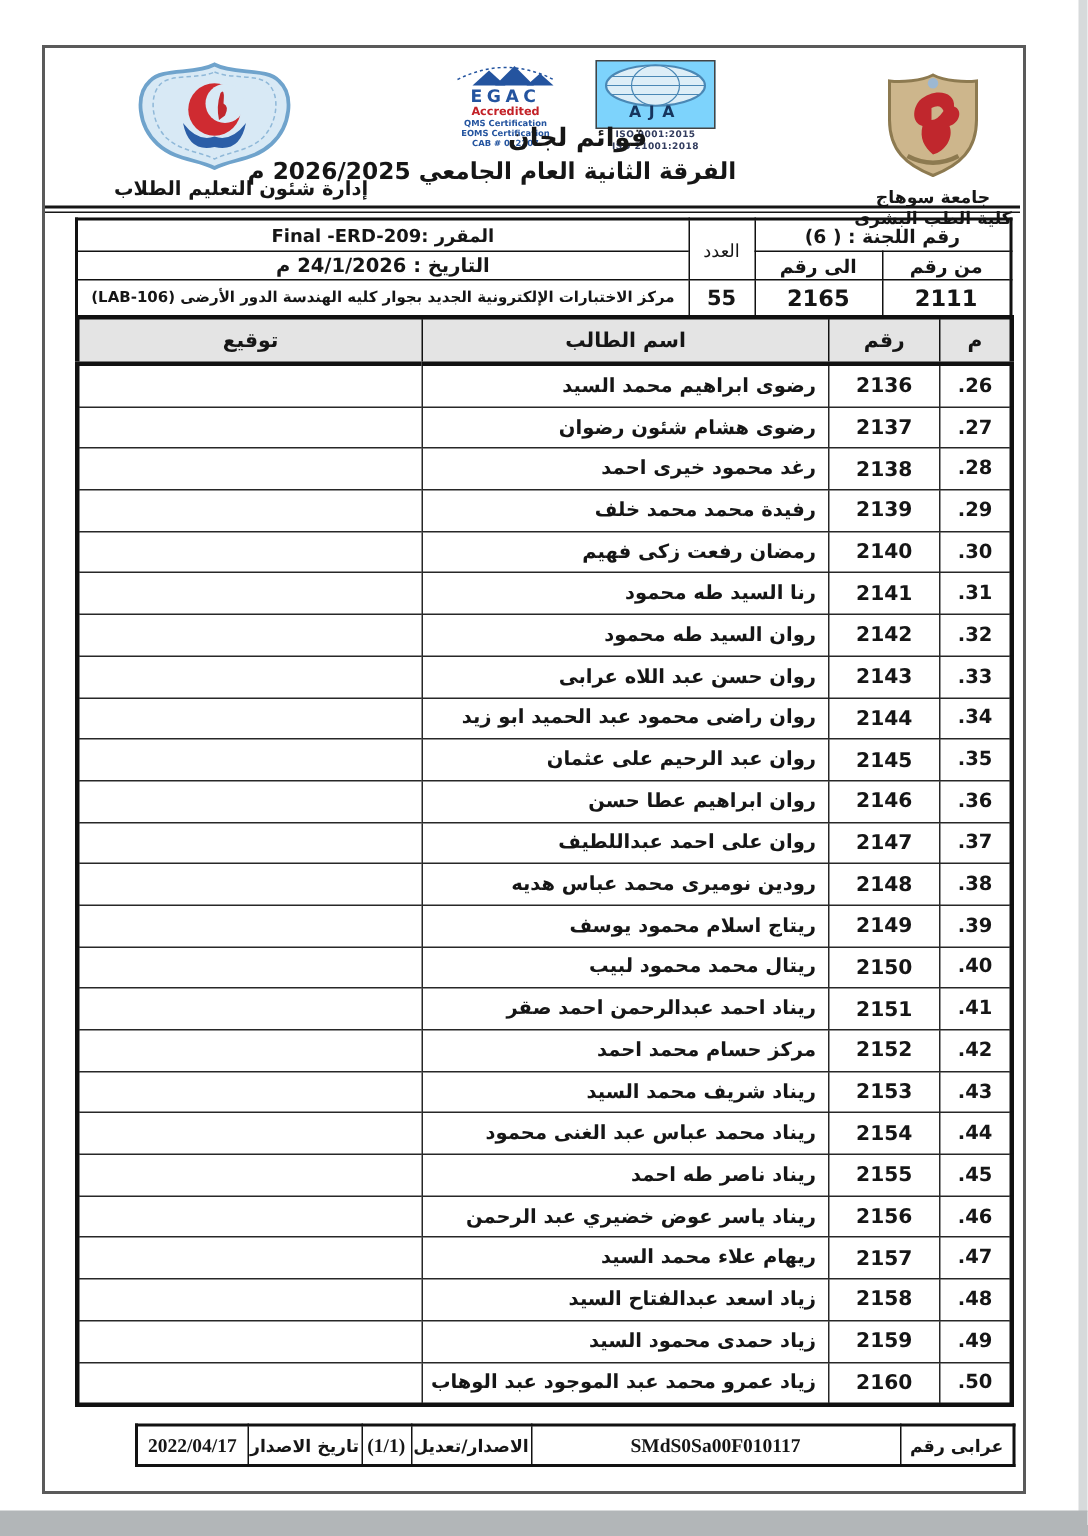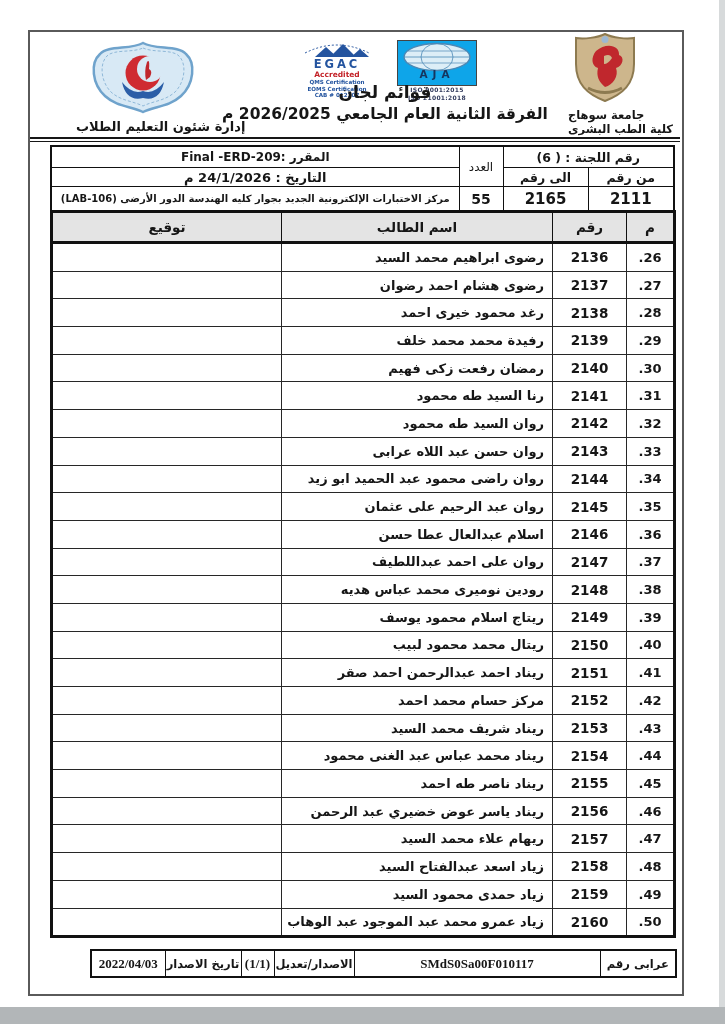"AJA" .aja-box { background: #0ea5e9 -> #7dd3fc }
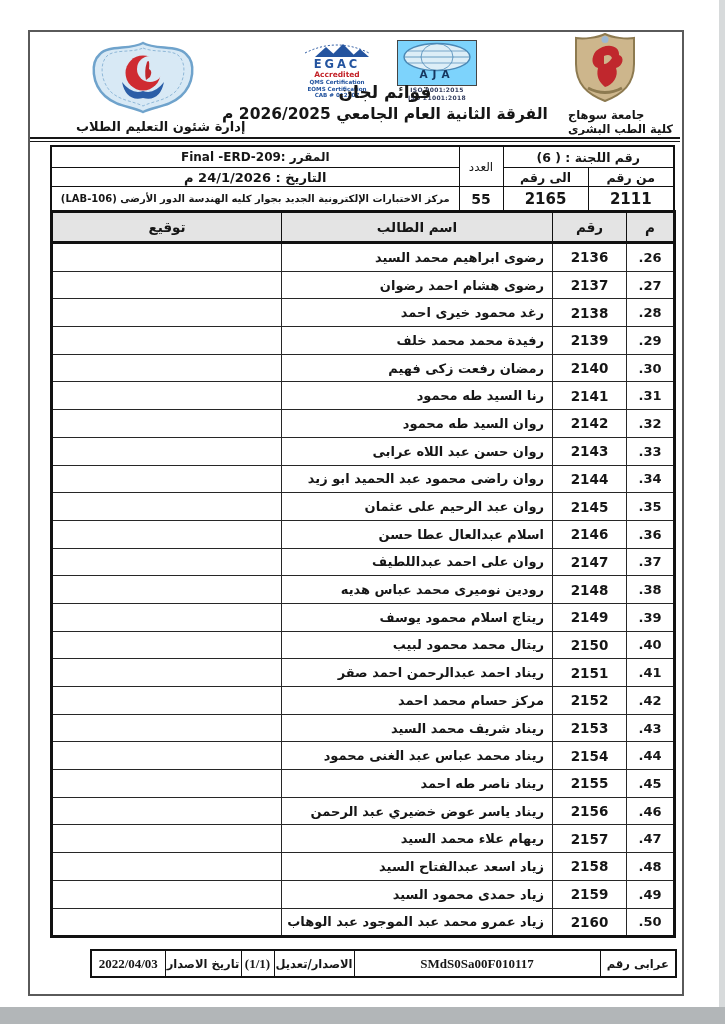"الفرقة الثانية العام الجامعي 2026/2025" .doc-subtitle { text-align: center -> left }
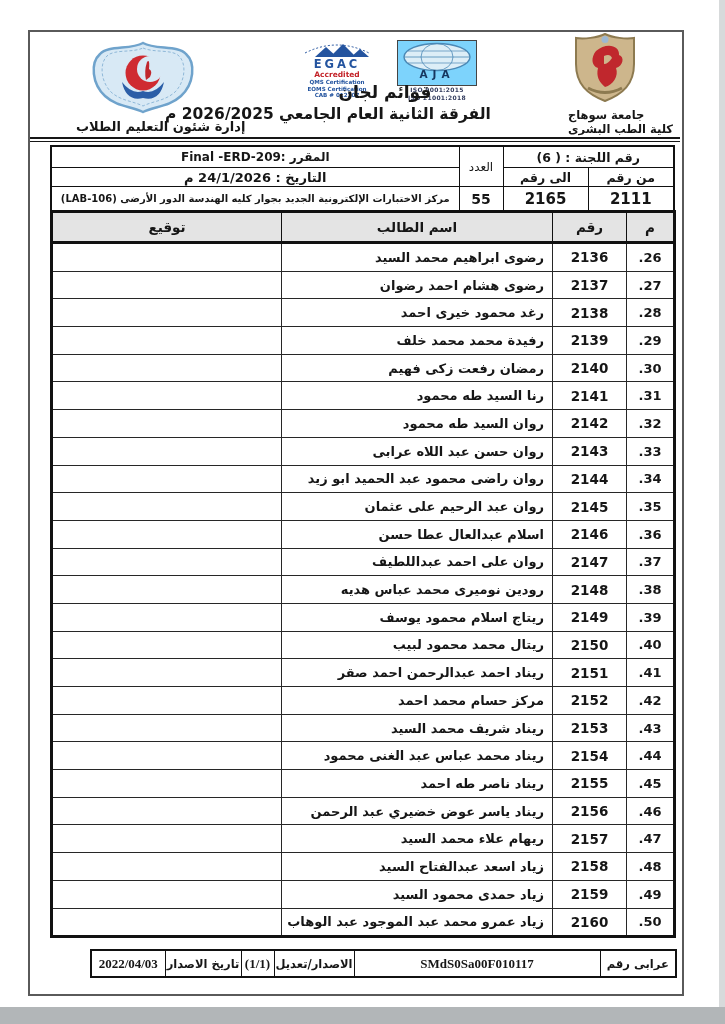"جامعة سوهاج" .logo-univ { text-align: left -> center; top: 30px -> 46px }
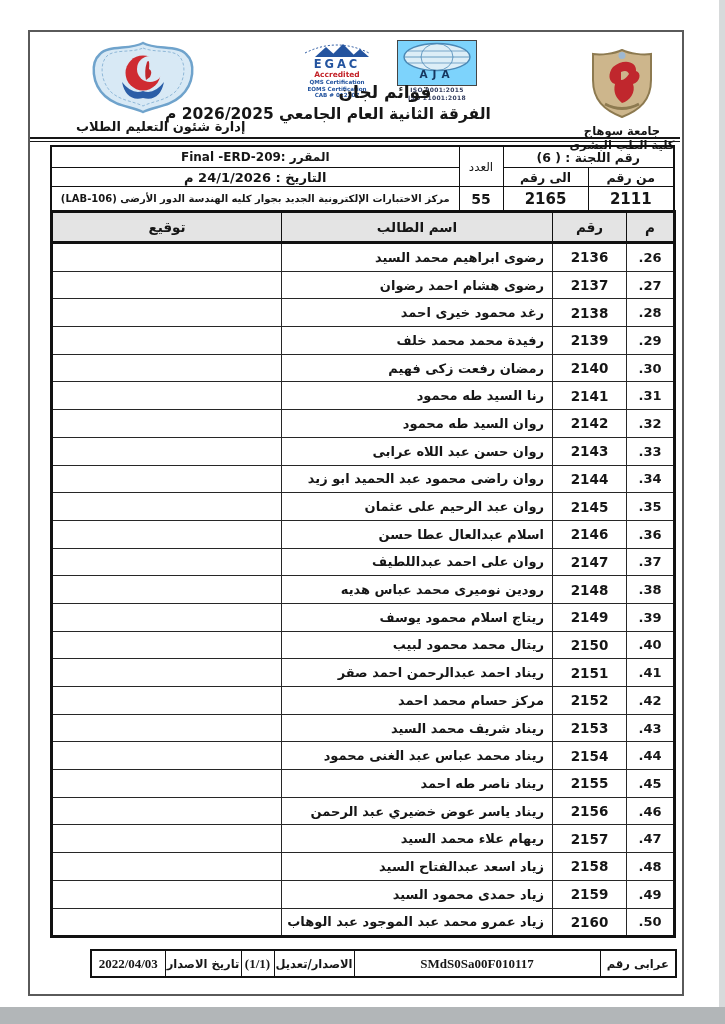"رضوى هشام احمد رضوان" td.td-name { text: احمد -> شئون }
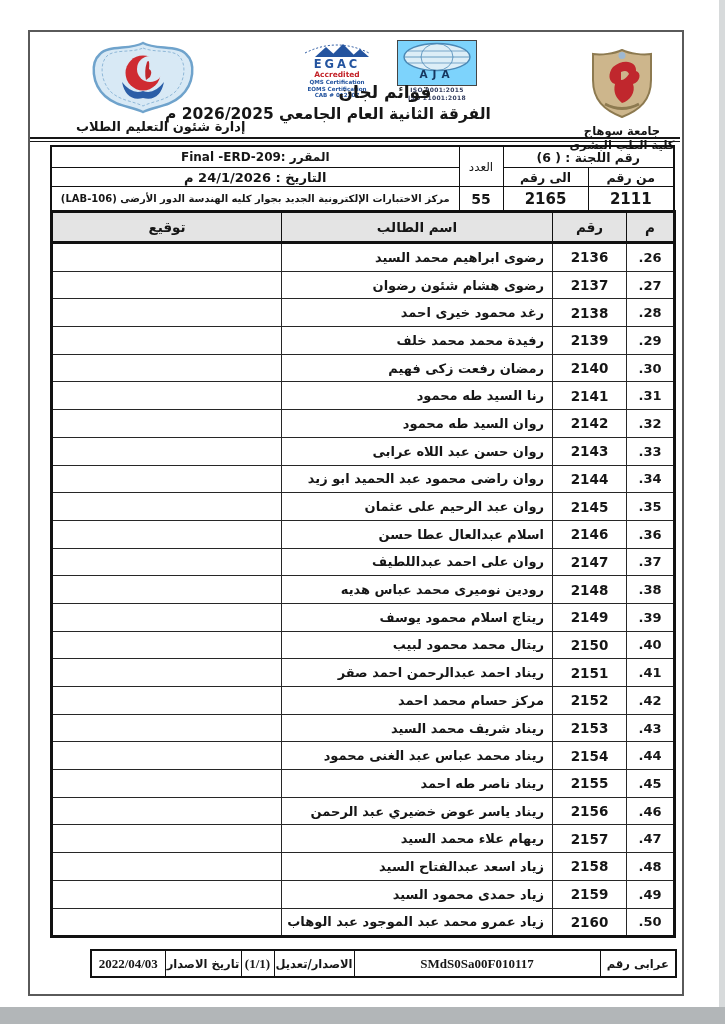"اسلام عبدالعال عطا حسن" td.td-name { text: اسلام عبدالعال -> روان ابراهيم }
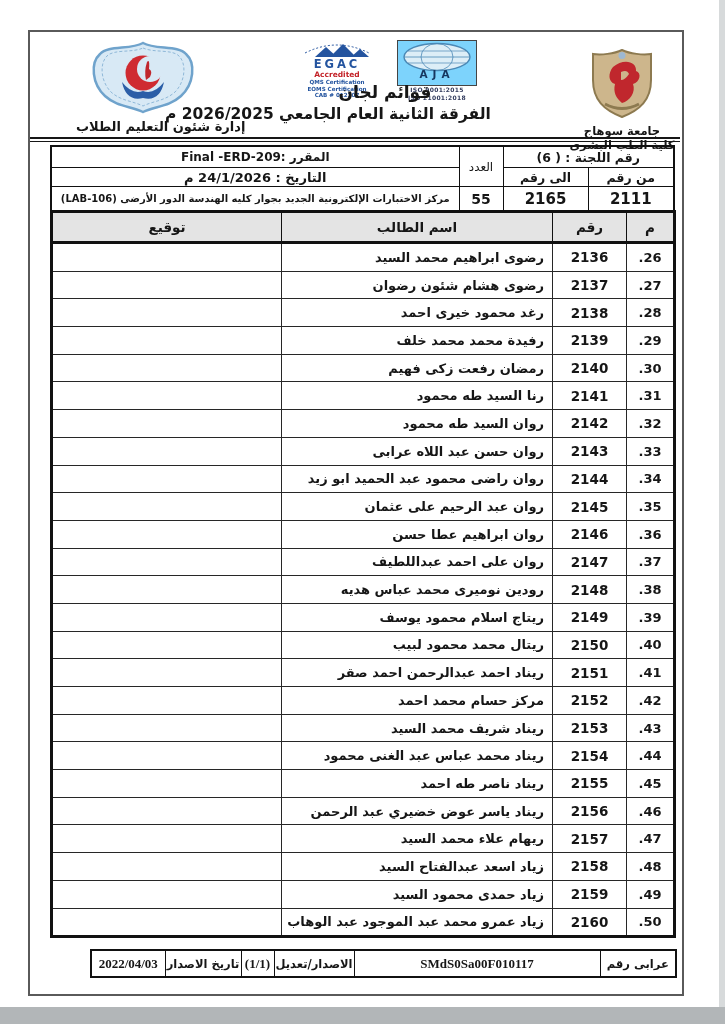"2022/04/03" td.ft-serif { text: 2022/04/03 -> 2022/04/17 }
